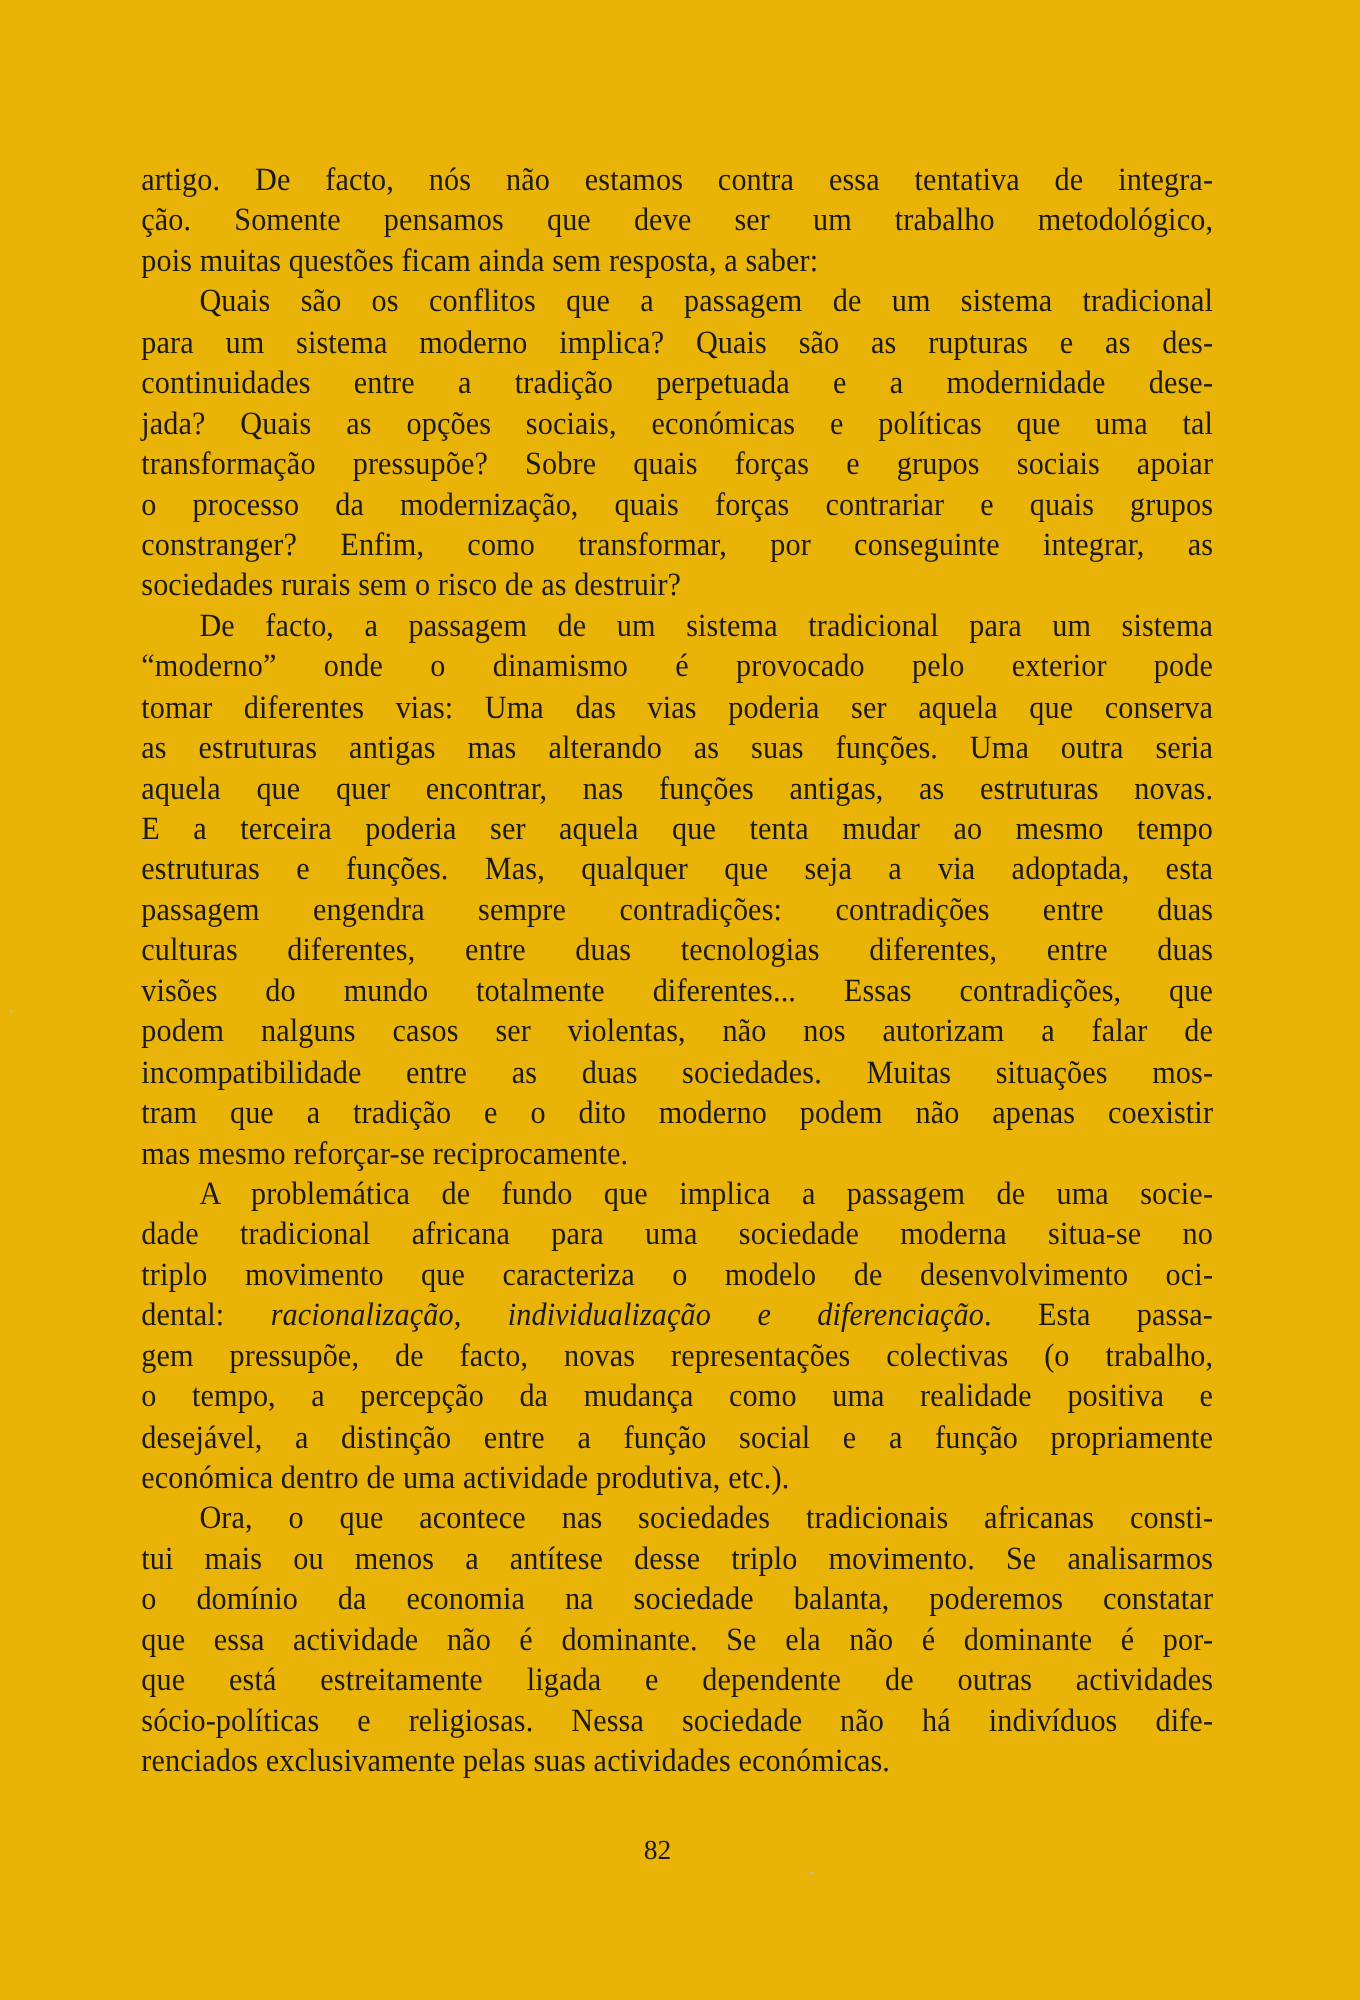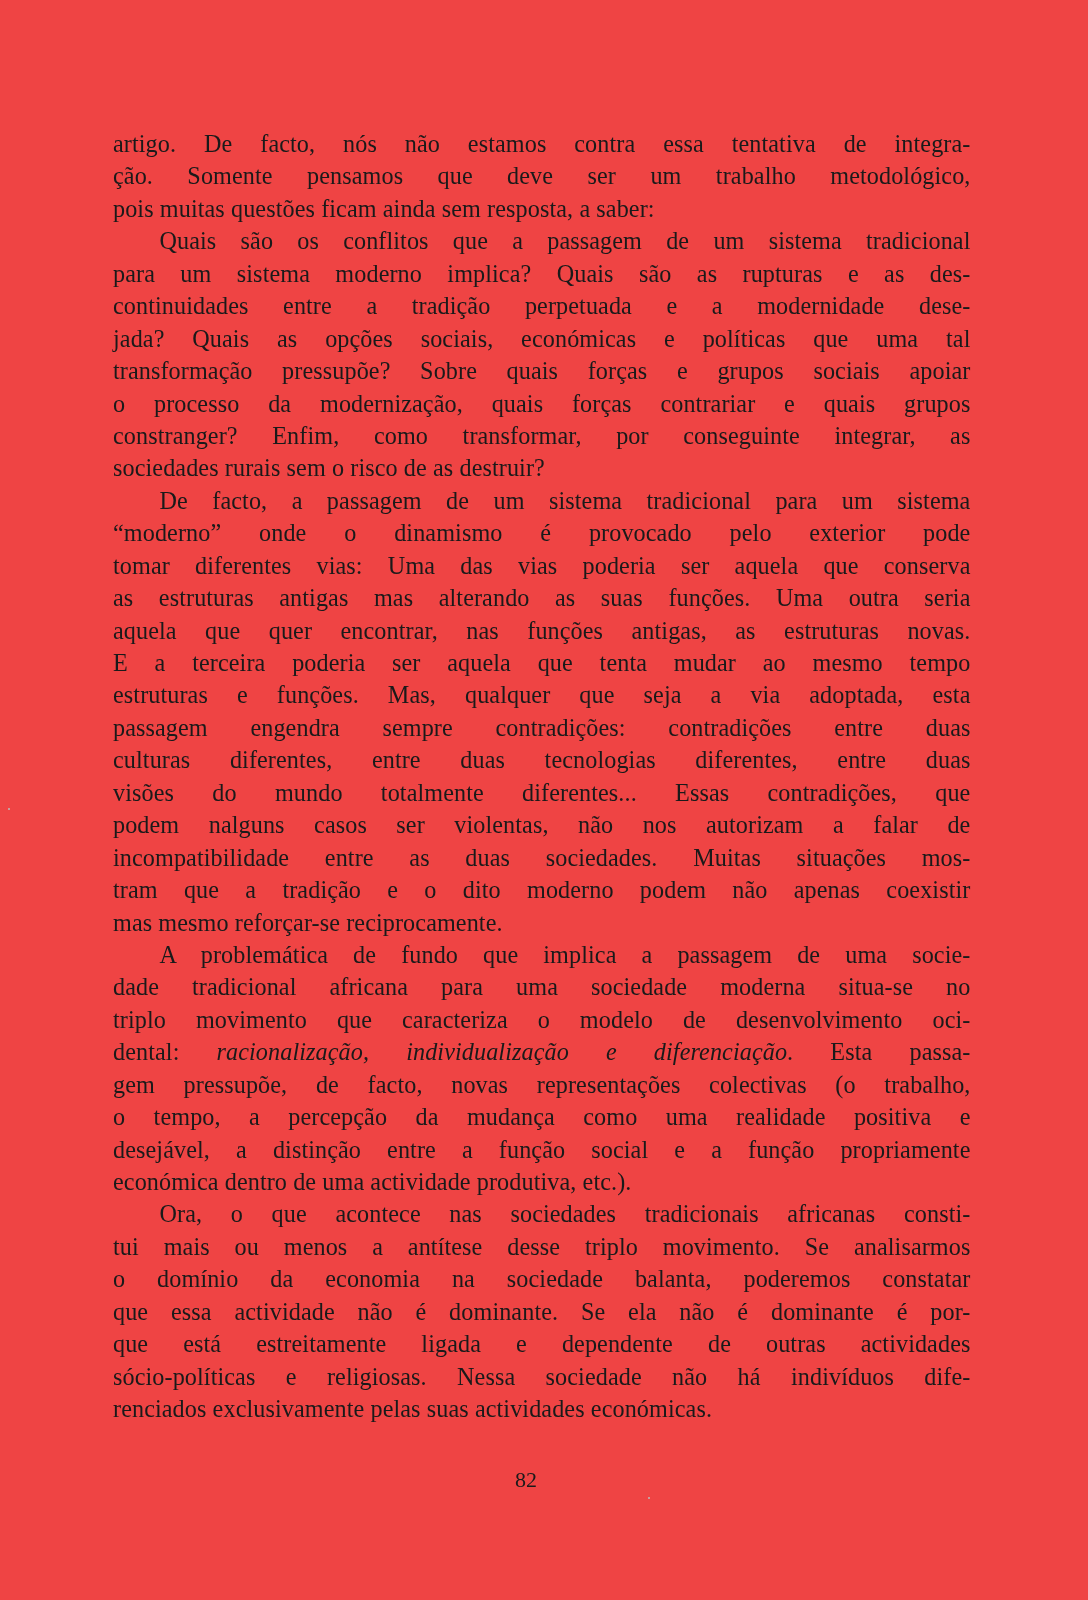"artigo. De facto, nós não" .page { background: #ef4444 -> #eab308 }
